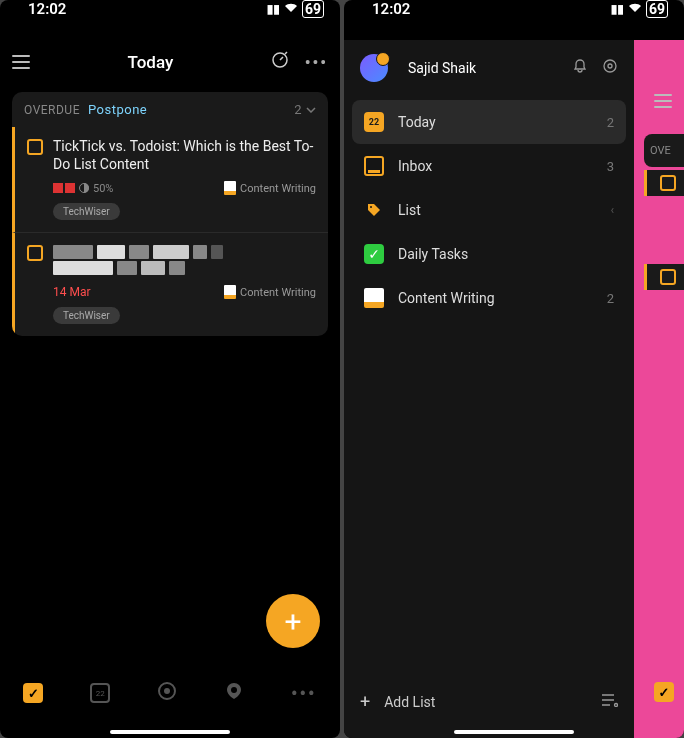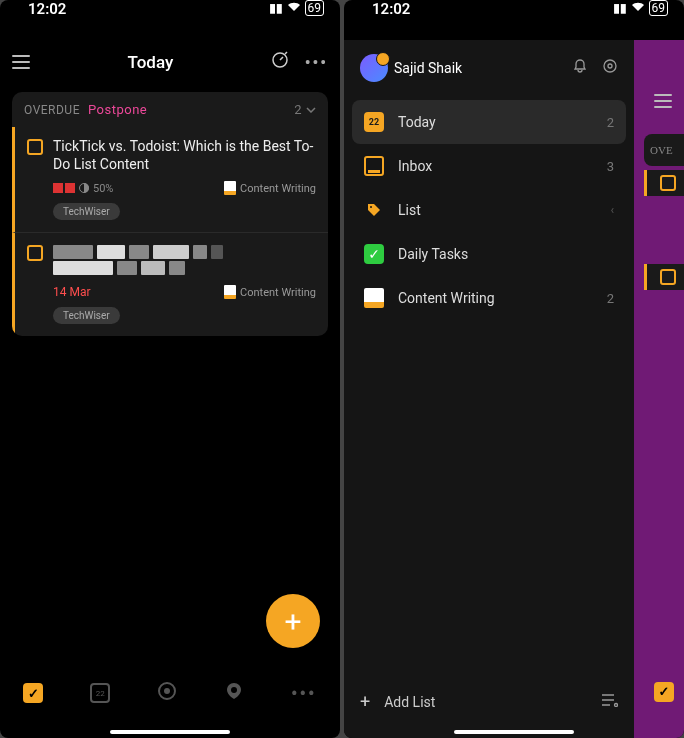"69" .battery { font-size: 12px -> 14px; font-weight: 400 -> 700 }
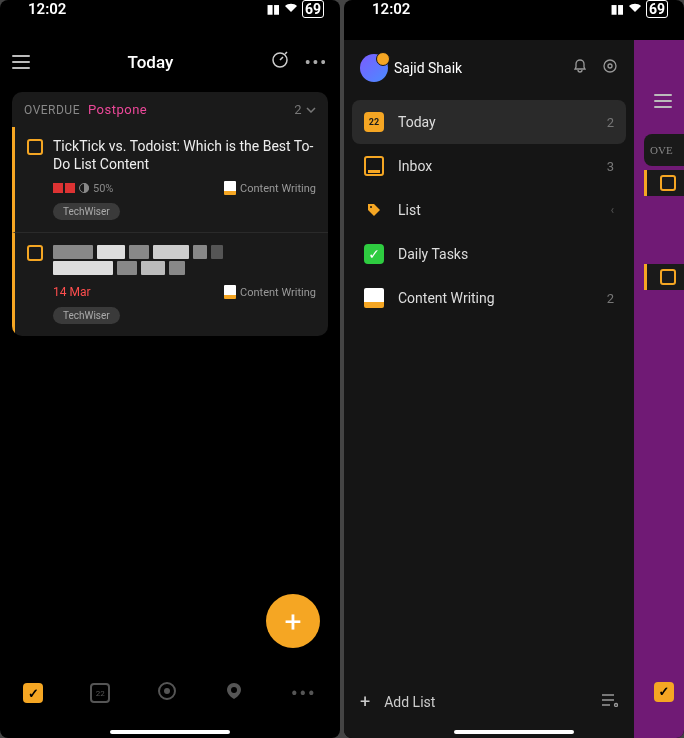"Sajid Shaik" .profile-row { gap: 6px -> 20px }
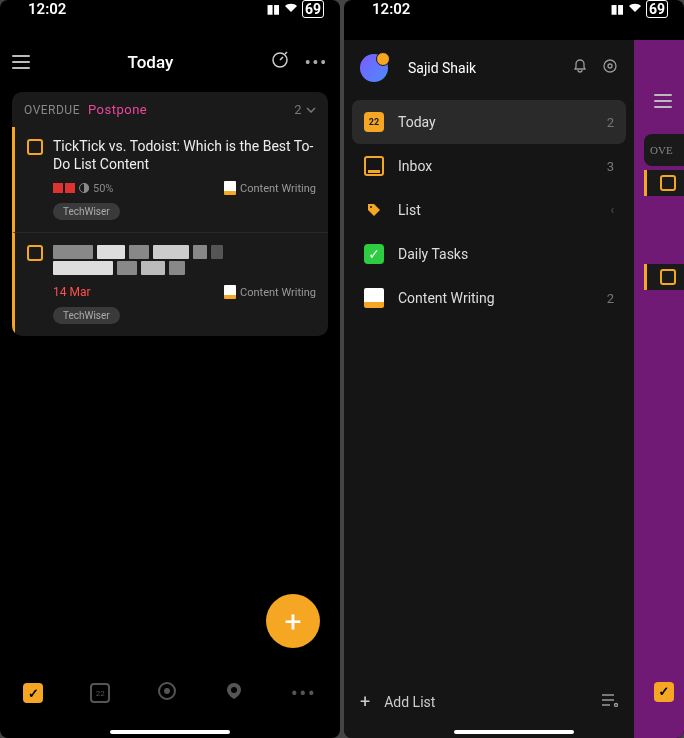"Postpone" .section-header .postpone { color: #ec4899 -> #7dd3fc }
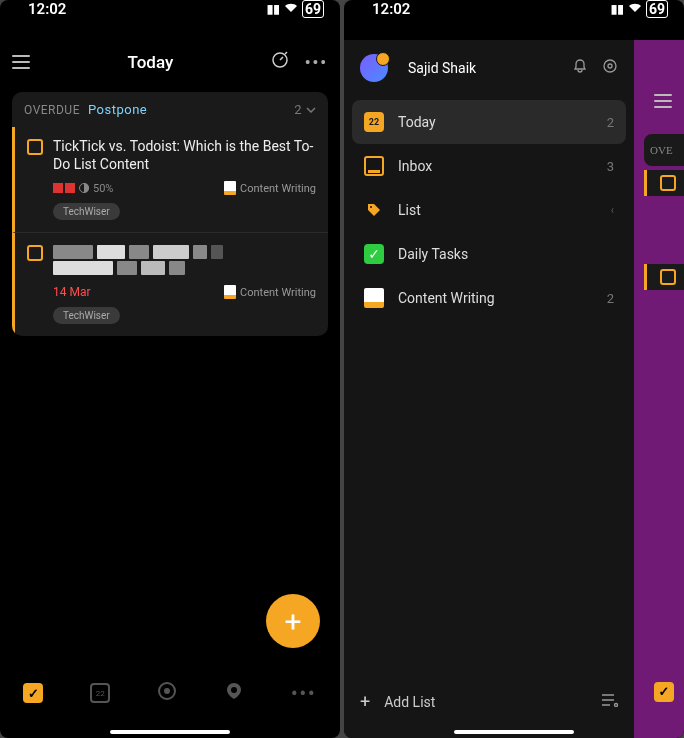"OVE" .behind { background: #701a75 -> #ec4899; font-family: Liberation Serif, serif -> none }
